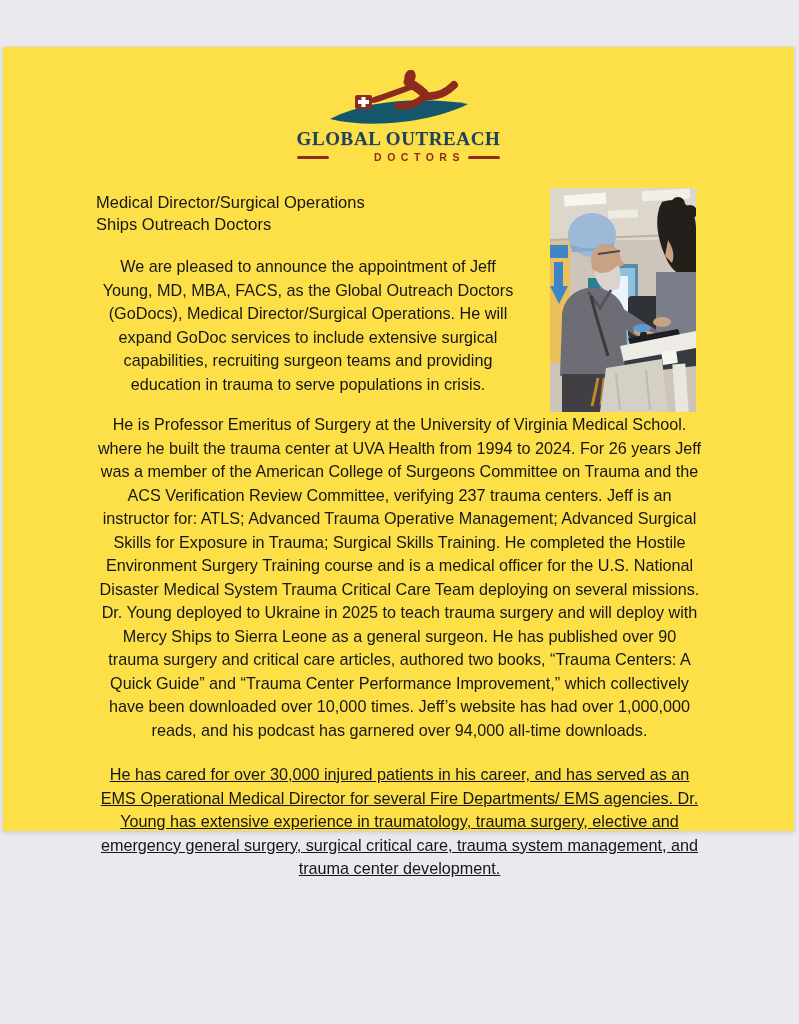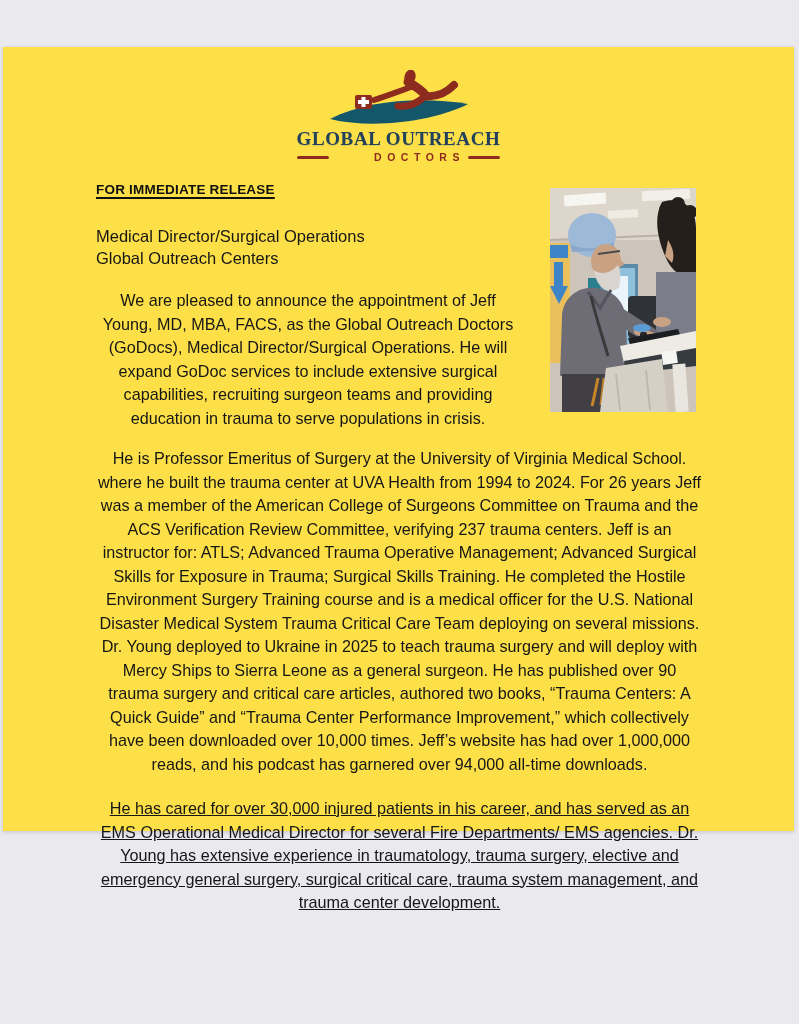"FOR IMMEDIATE RELEASE" h1.release { html: <h1>FOR IMMEDIATE RELEASE</h1> -> none }
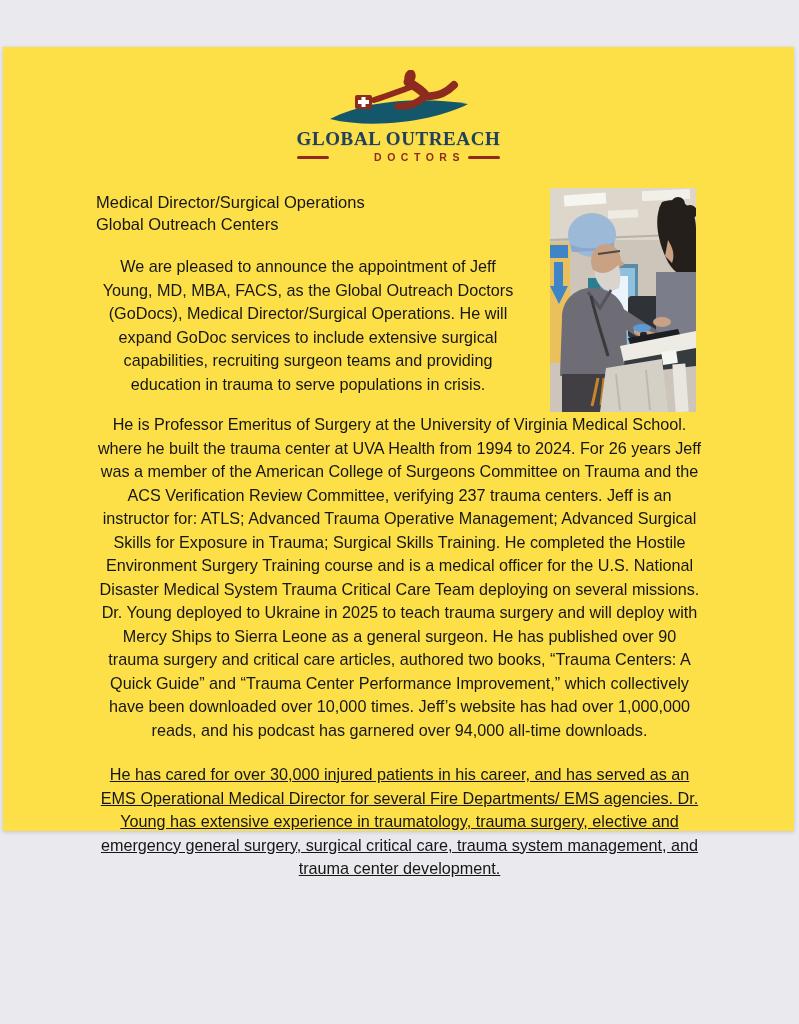"Global Outreach Centers" p { text: Global Outreach Centers -> Ships Outreach Doctors }
